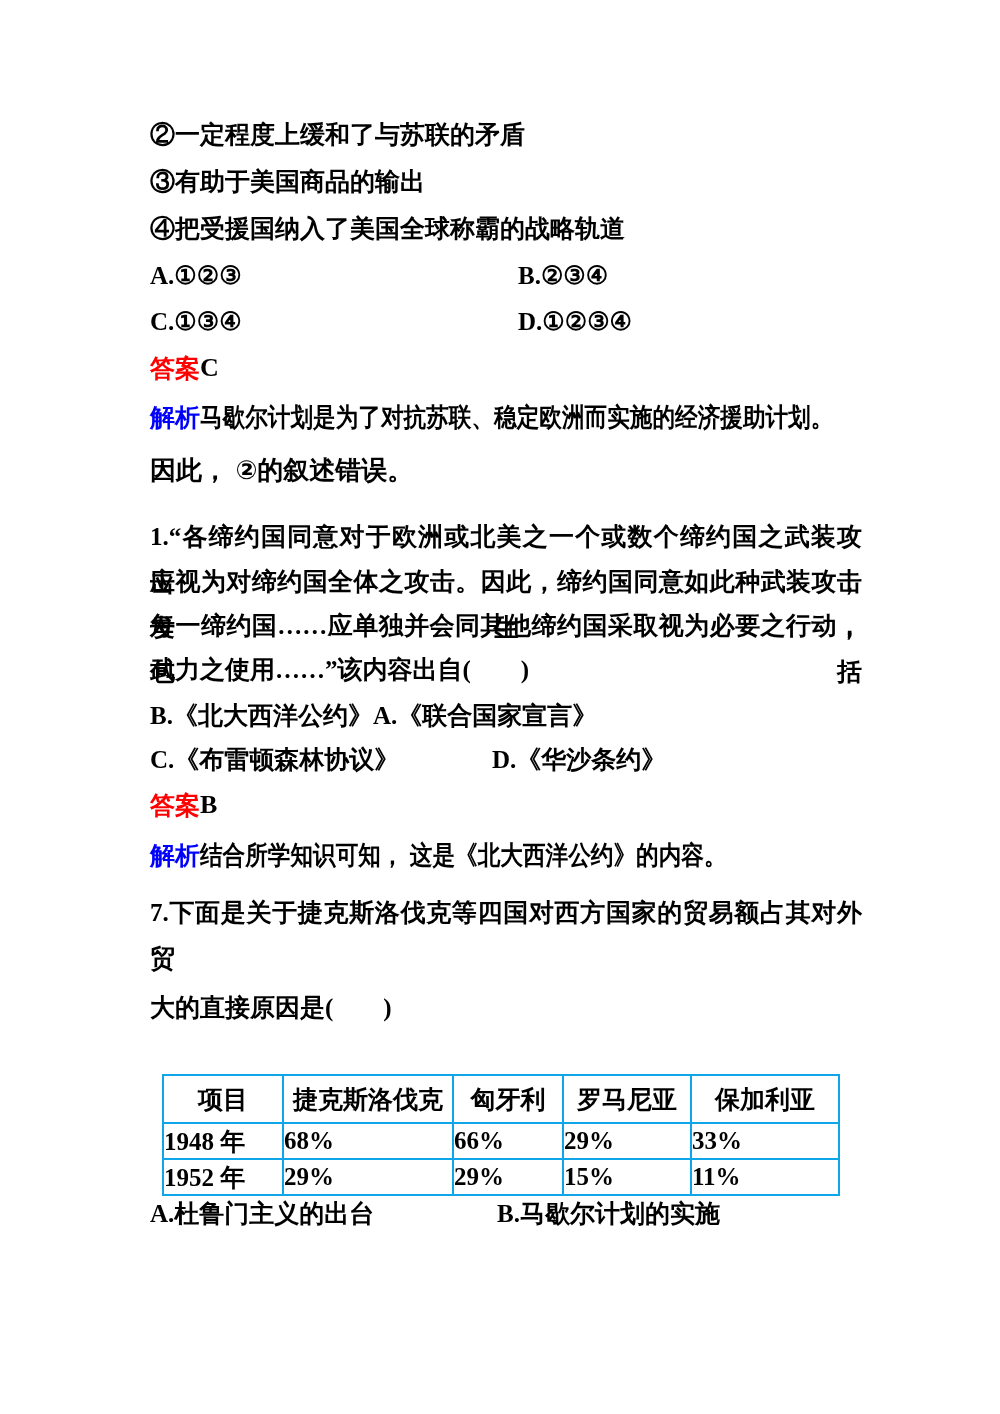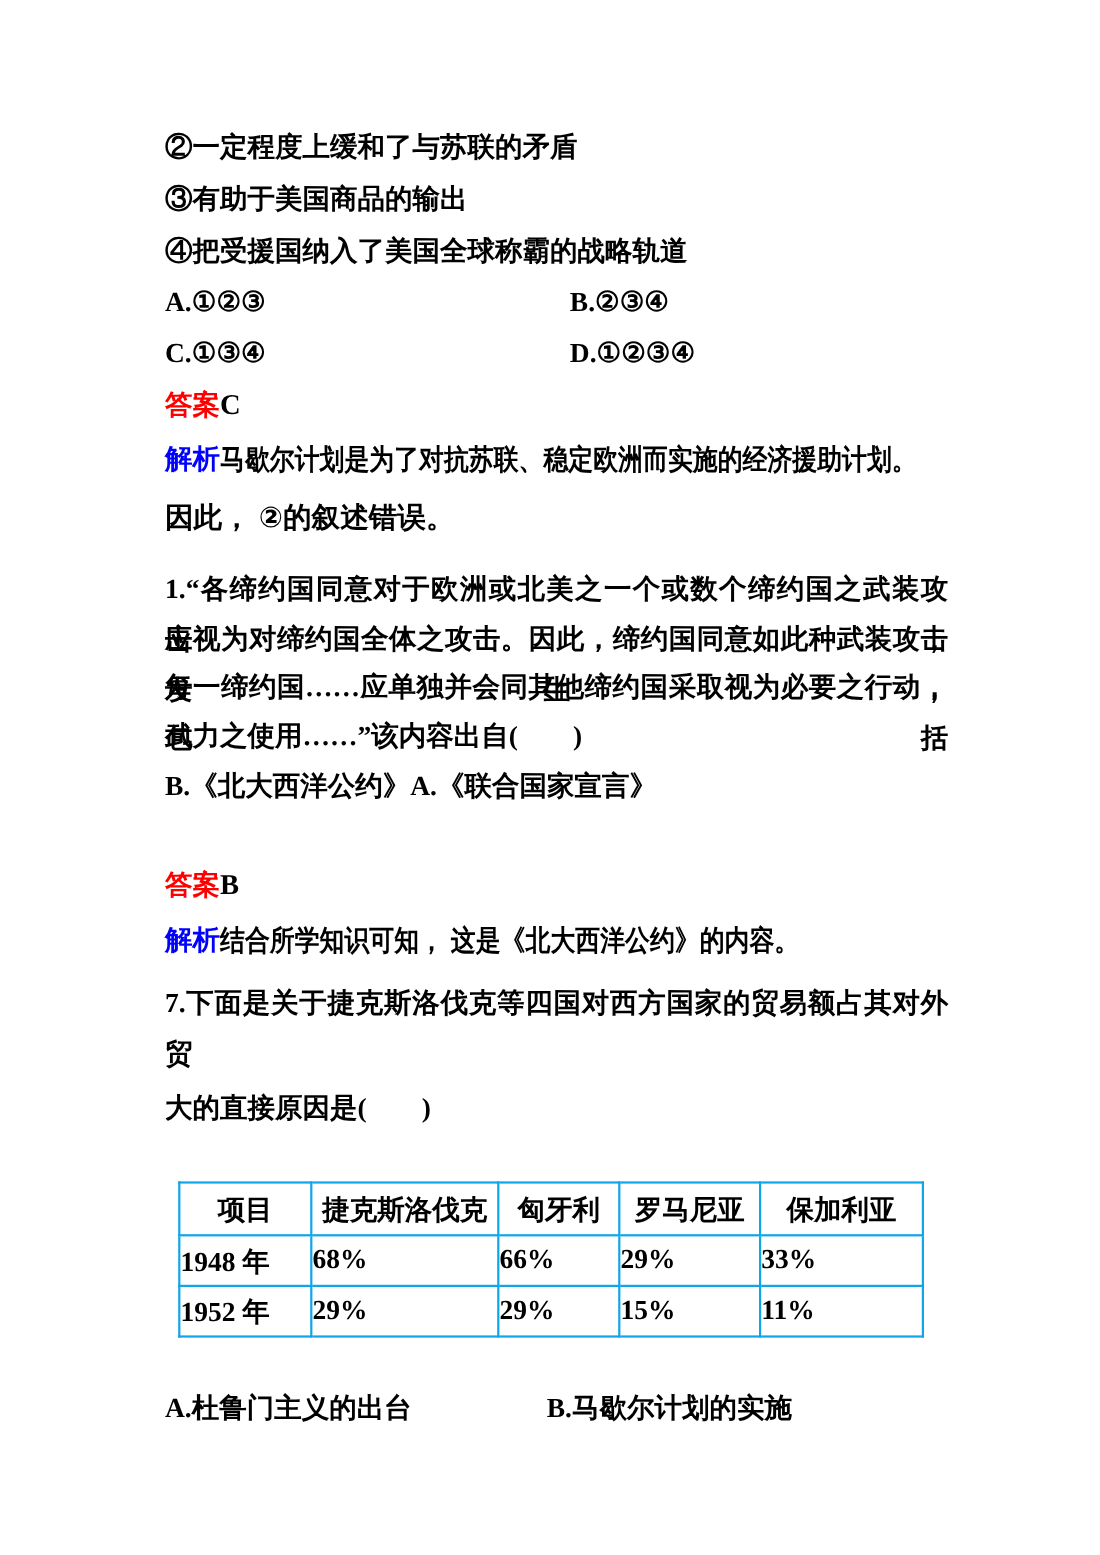"C.《布雷顿森林协议》" div.line { html: none -> <div> <span>C.《布雷顿森林协议》</span> <span>D.《华沙条约》</span> </div> }
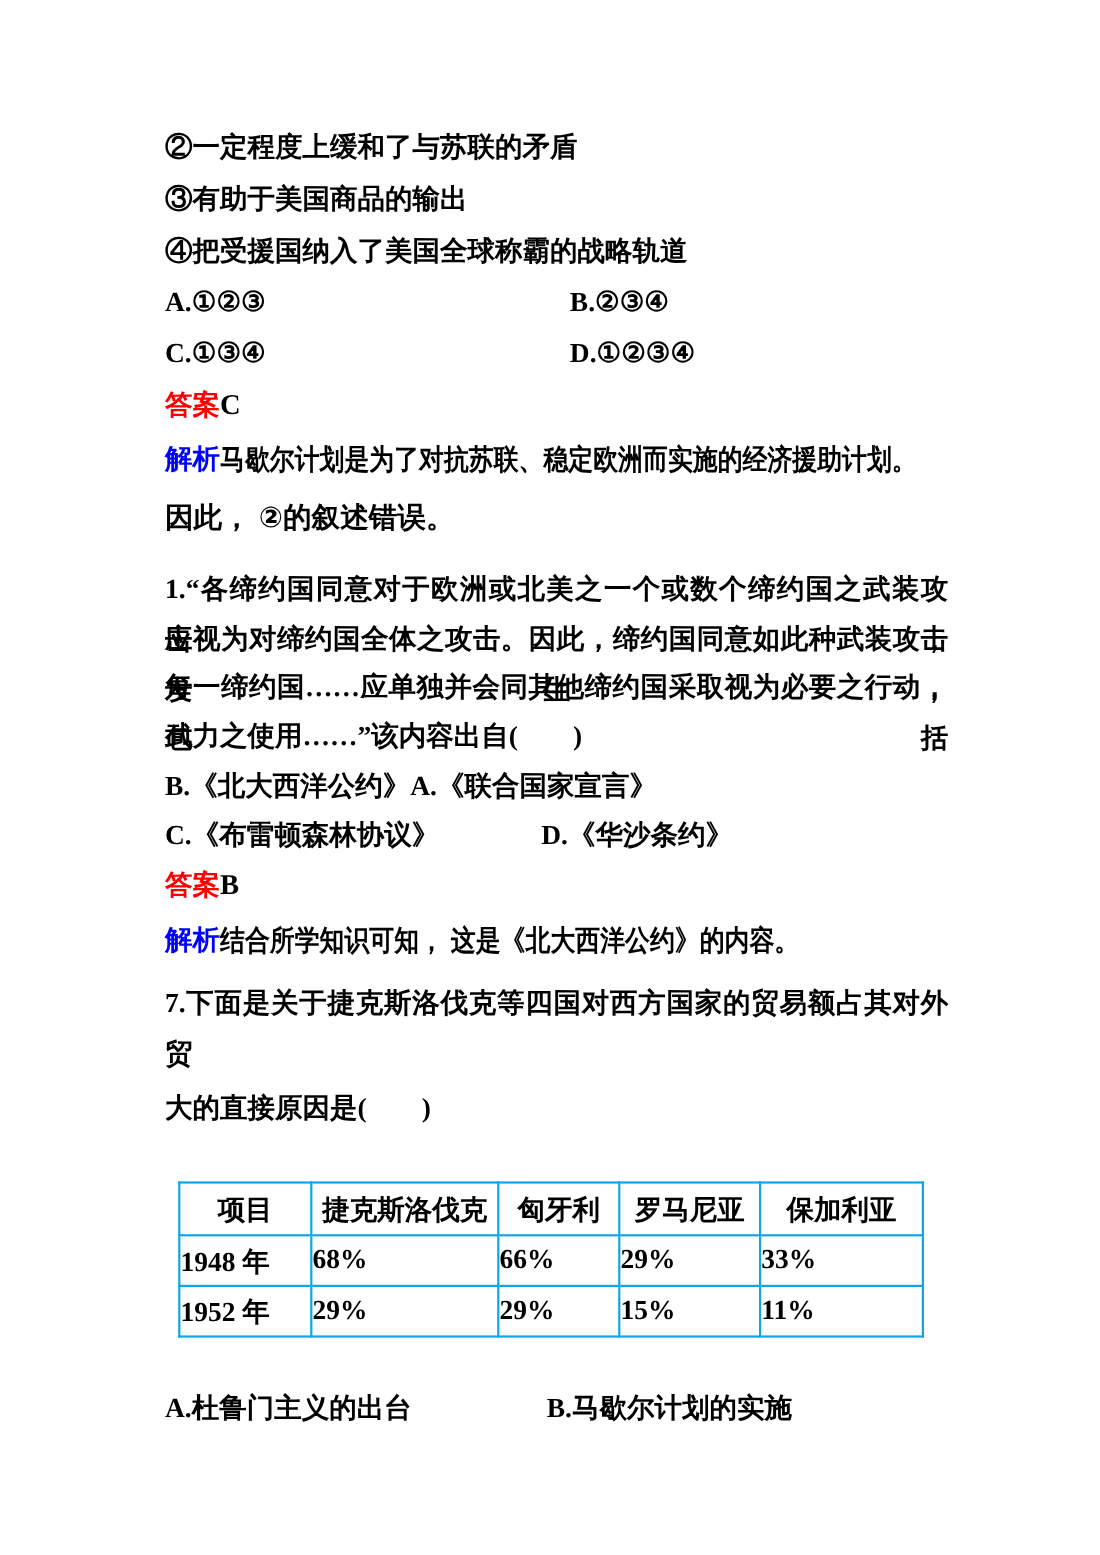"1948 年" tr.datarow { height: 46px -> 36px }
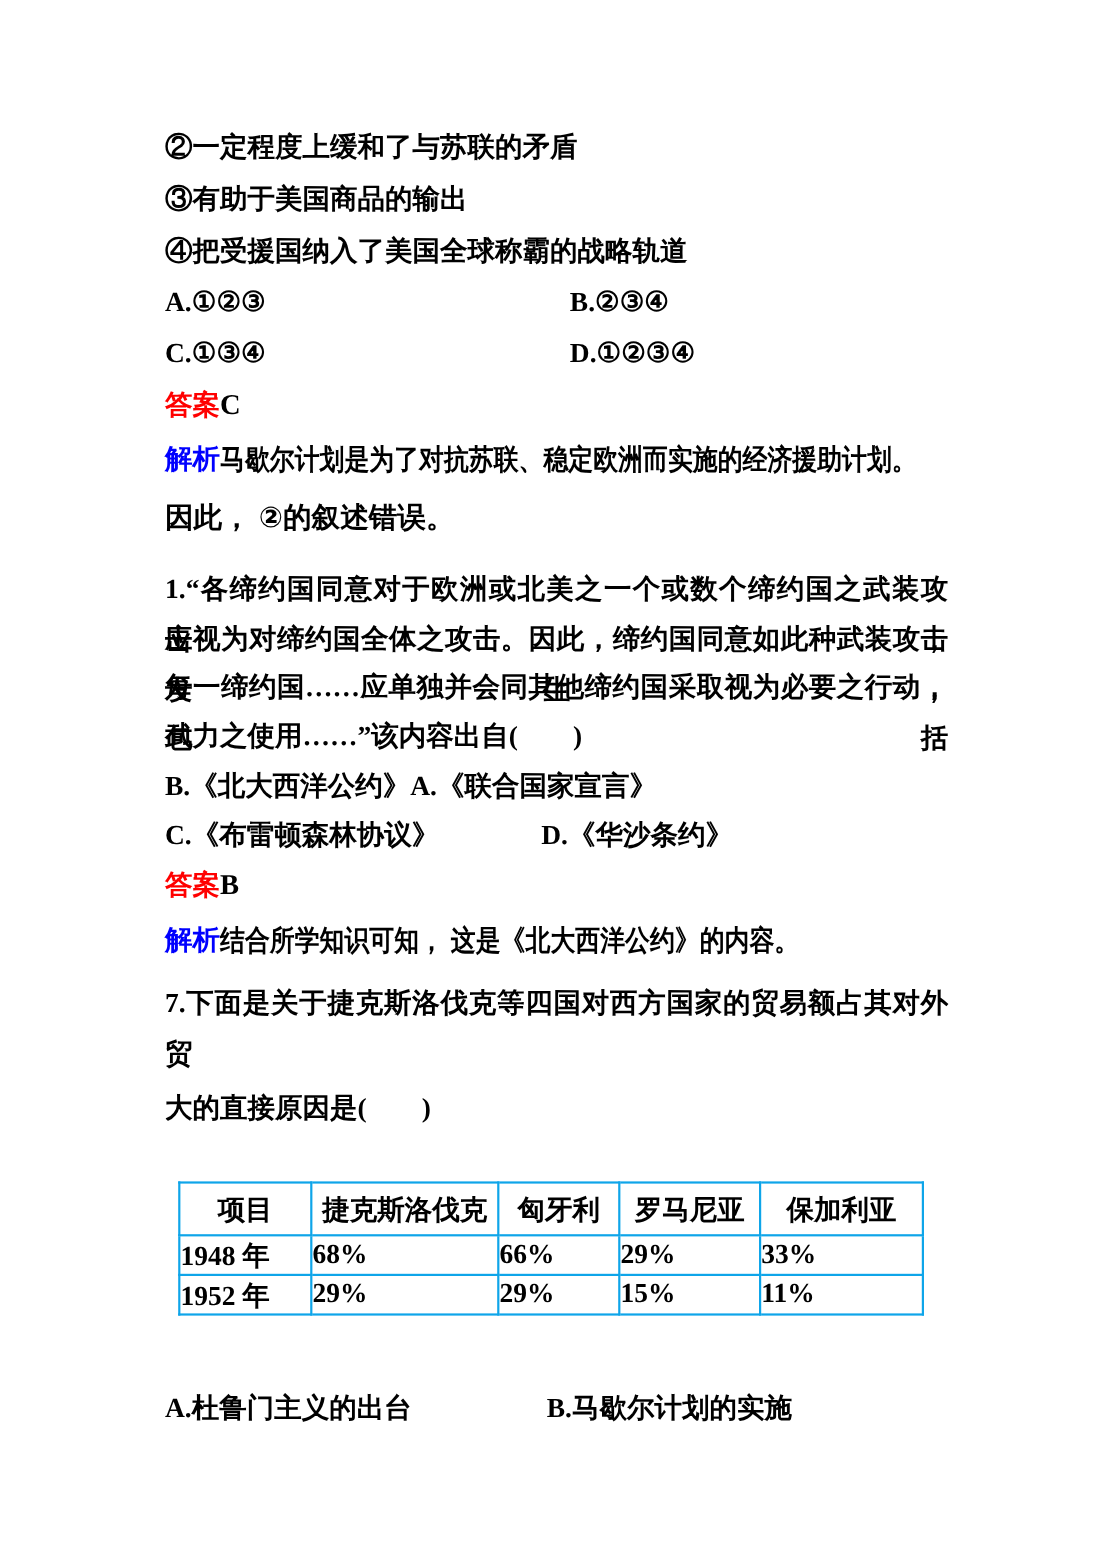"A.杜鲁门主义的出台" div.line { top: 1258px -> 1191px }
